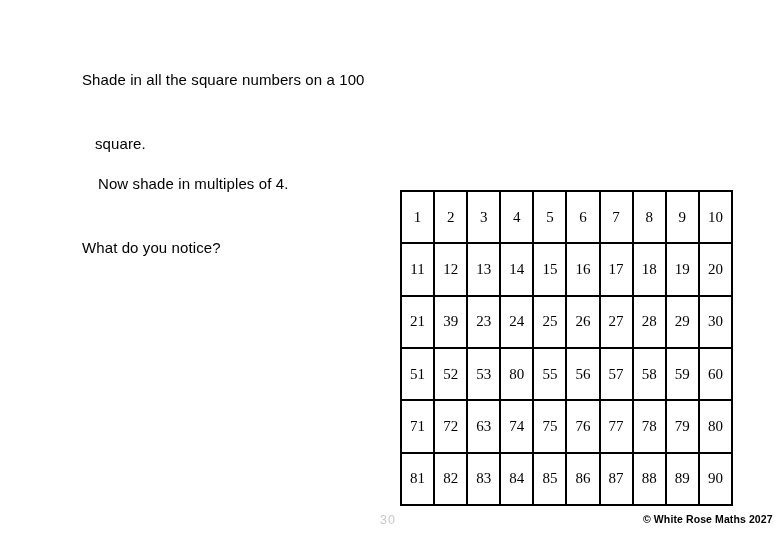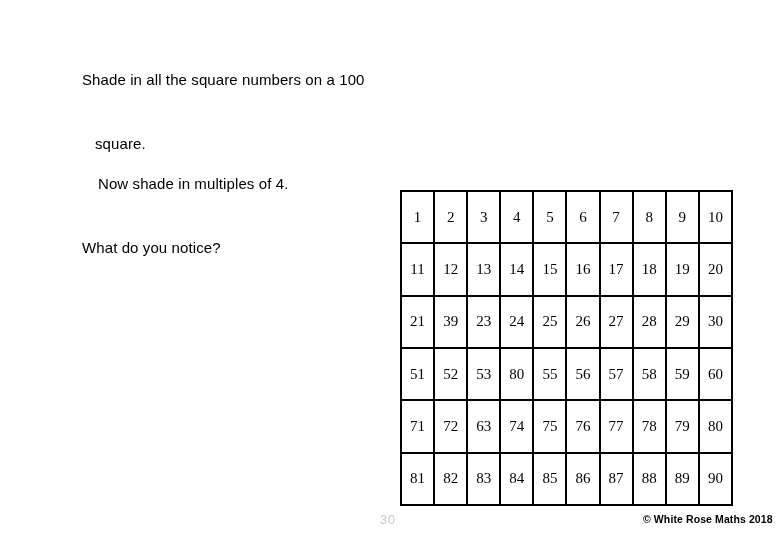"© White Rose Maths 2018" div { text: 2018 -> 2027 }
